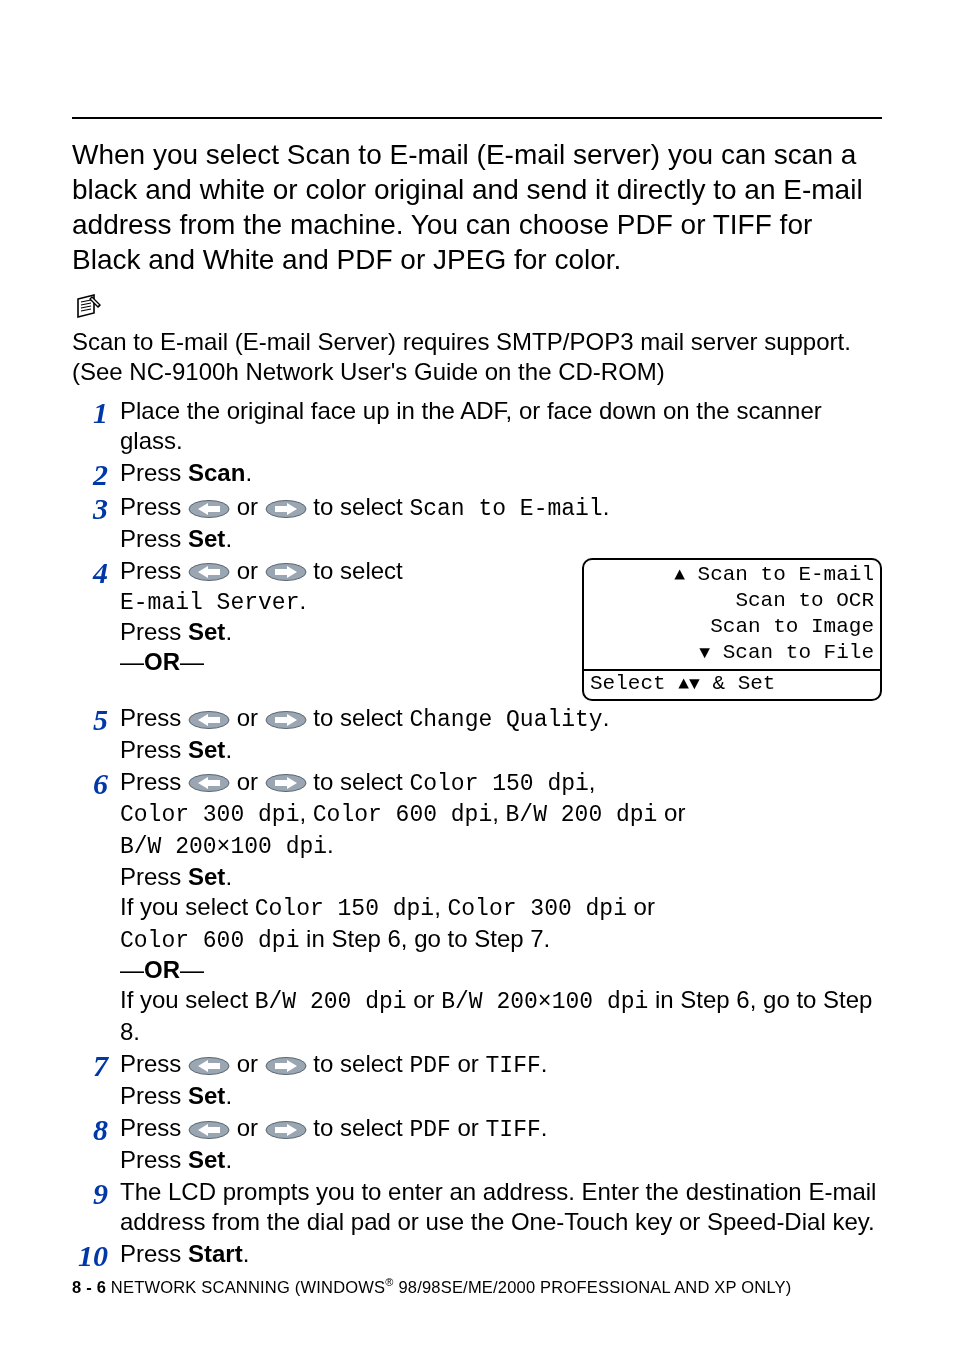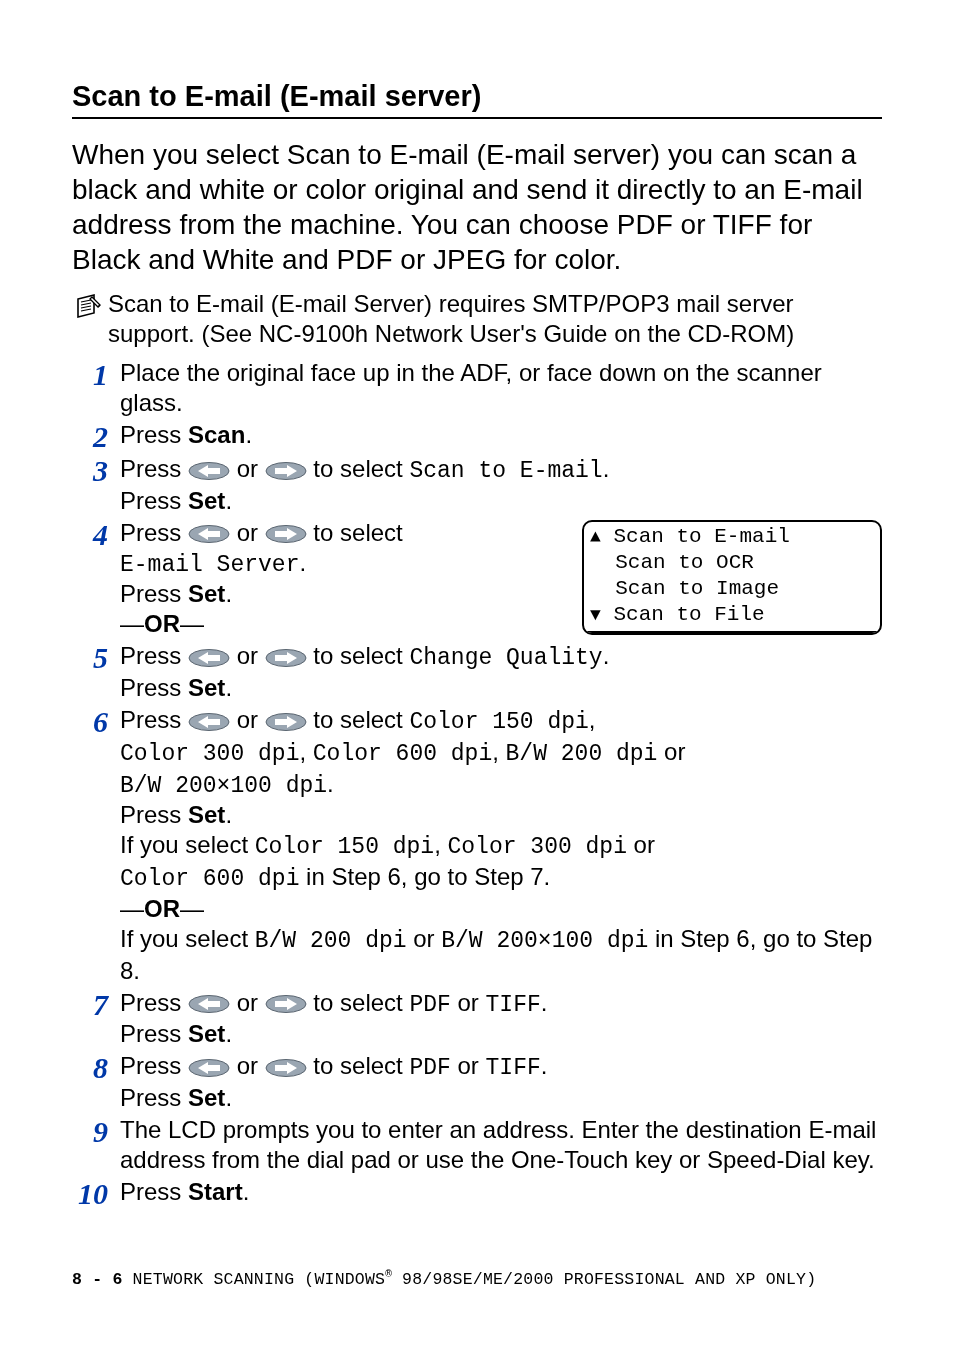"Scan to E-mail (E-mail server)" span { html: <span>Scan to E-mail (E-mail server)</span> -> none }
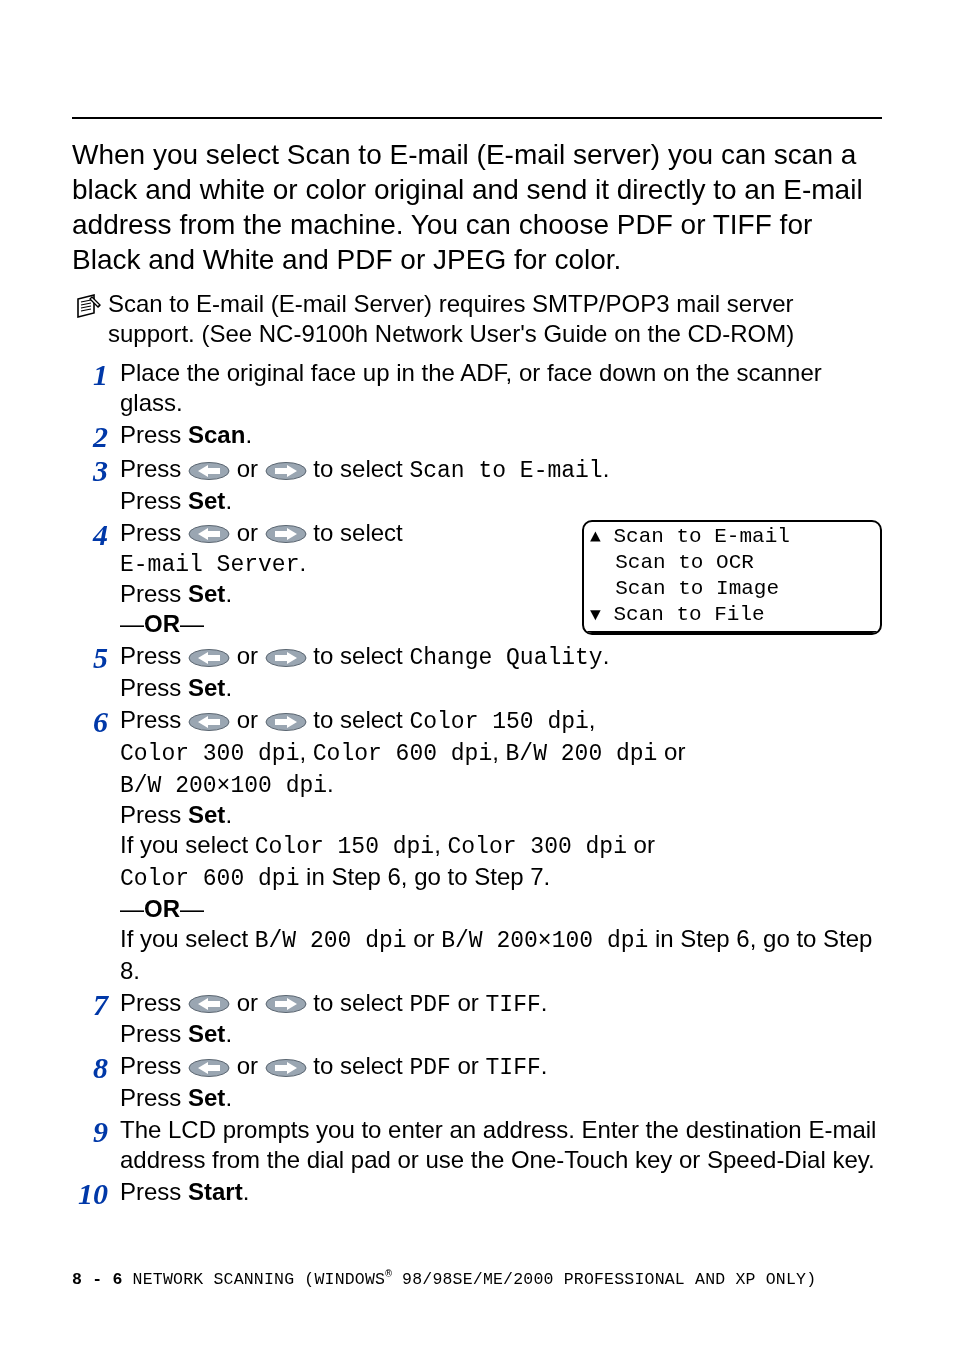"Scan to E-mail (E-mail Server)" .note-row { flex-direction: none -> column }
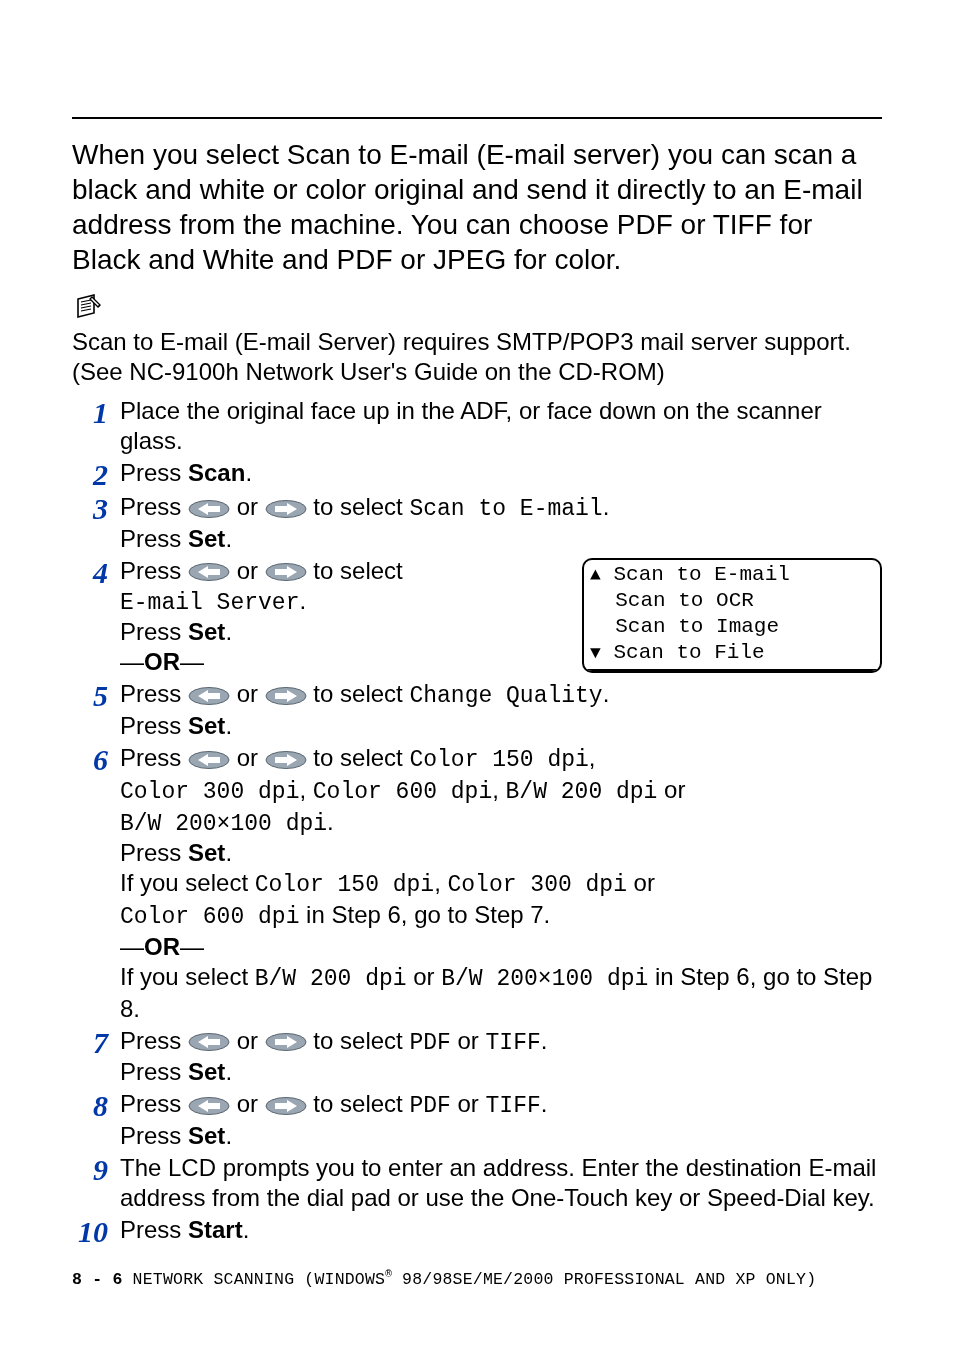"▲ Scan to E-mail" .lcd-row { text-align: none -> right }
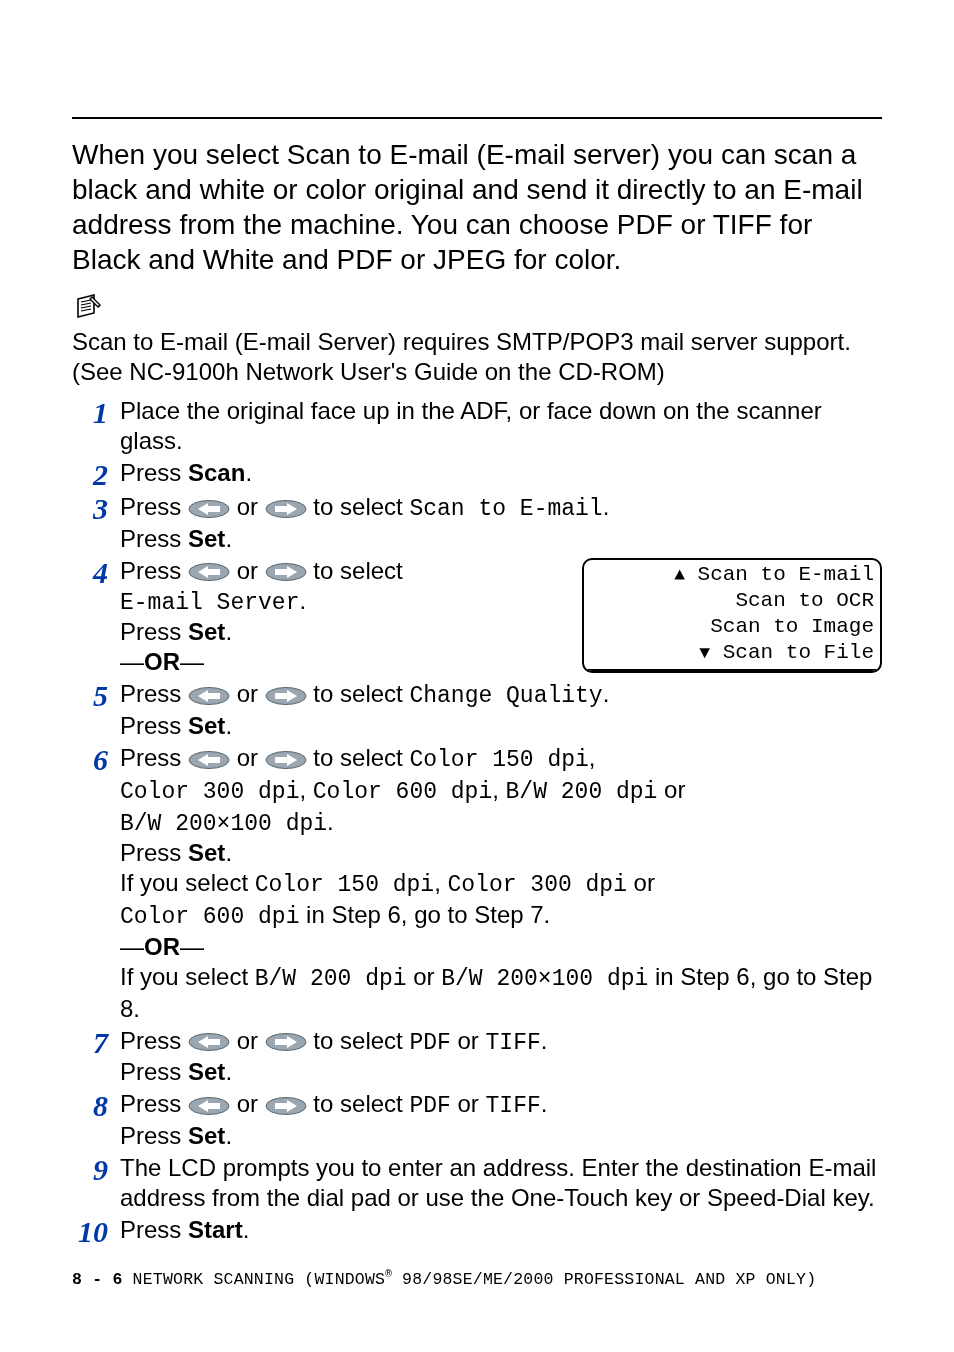"Select ▲▼ & Set" div.lcd-status { html: none -> <div><span>Select </span><span>▲</span><span>▼</span><span> &amp; Set</span></div> }
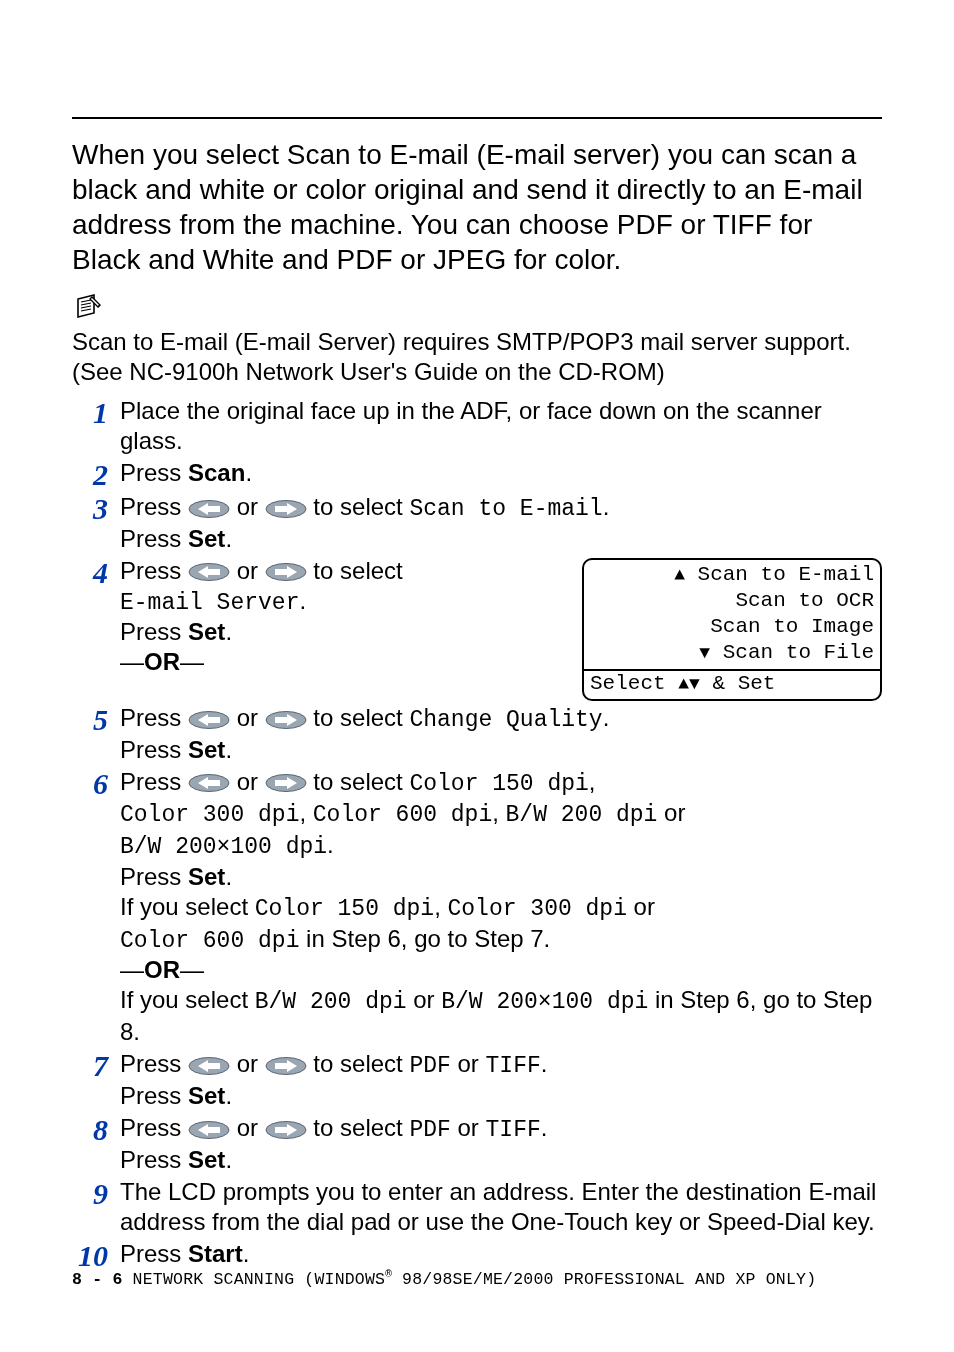"8 - 6 NETWORK SCANNING" .footer { bottom: 64px -> 56px; font-family: Liberation Mono, monospace -> none }
